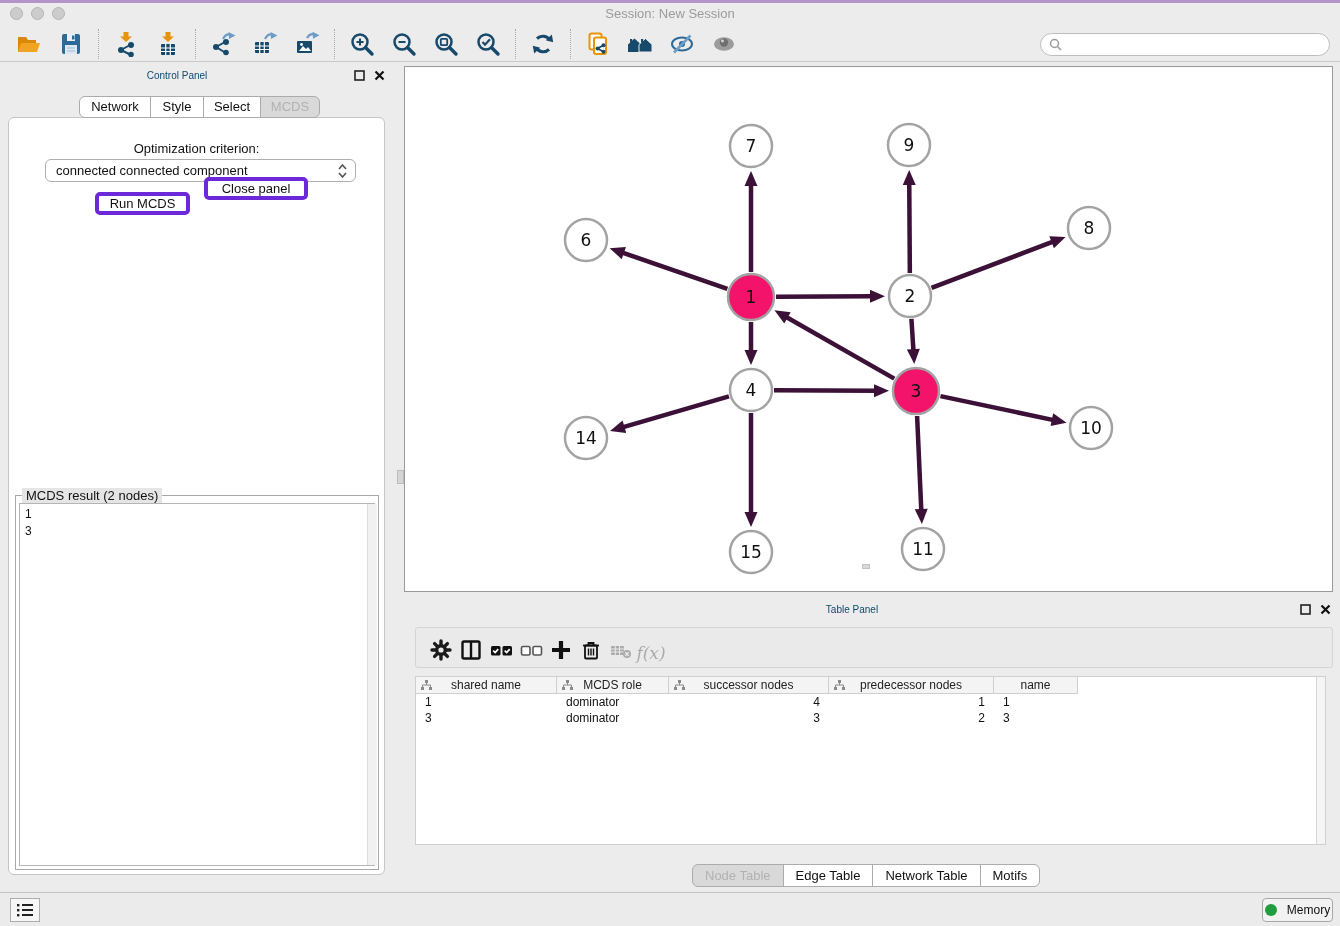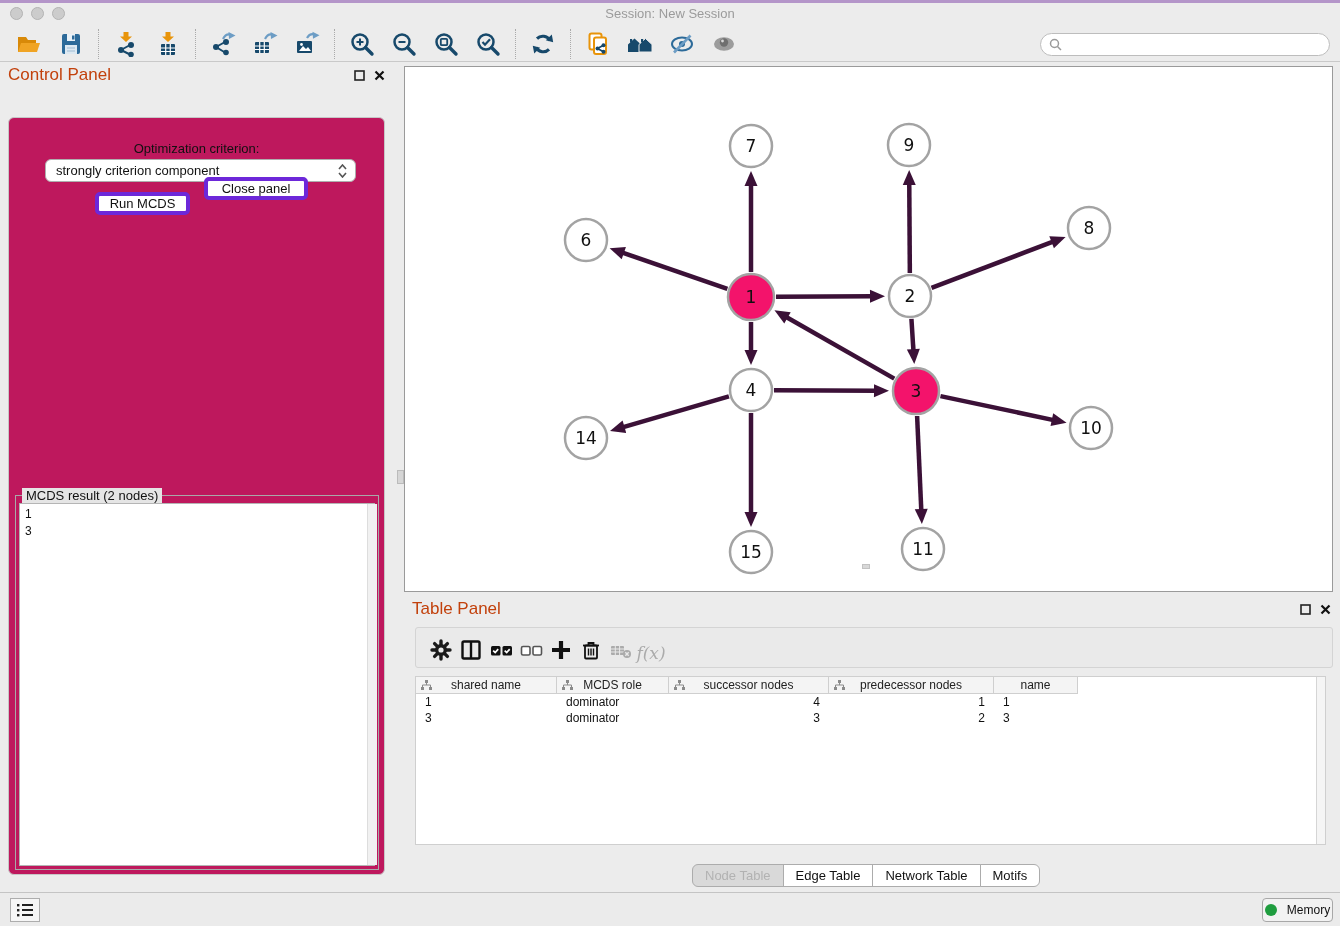"Control Panel" .panel-head .ptitle { color: #c2410c -> #0c4a6e; font-size: 17px -> 10px; text-align: none -> center }
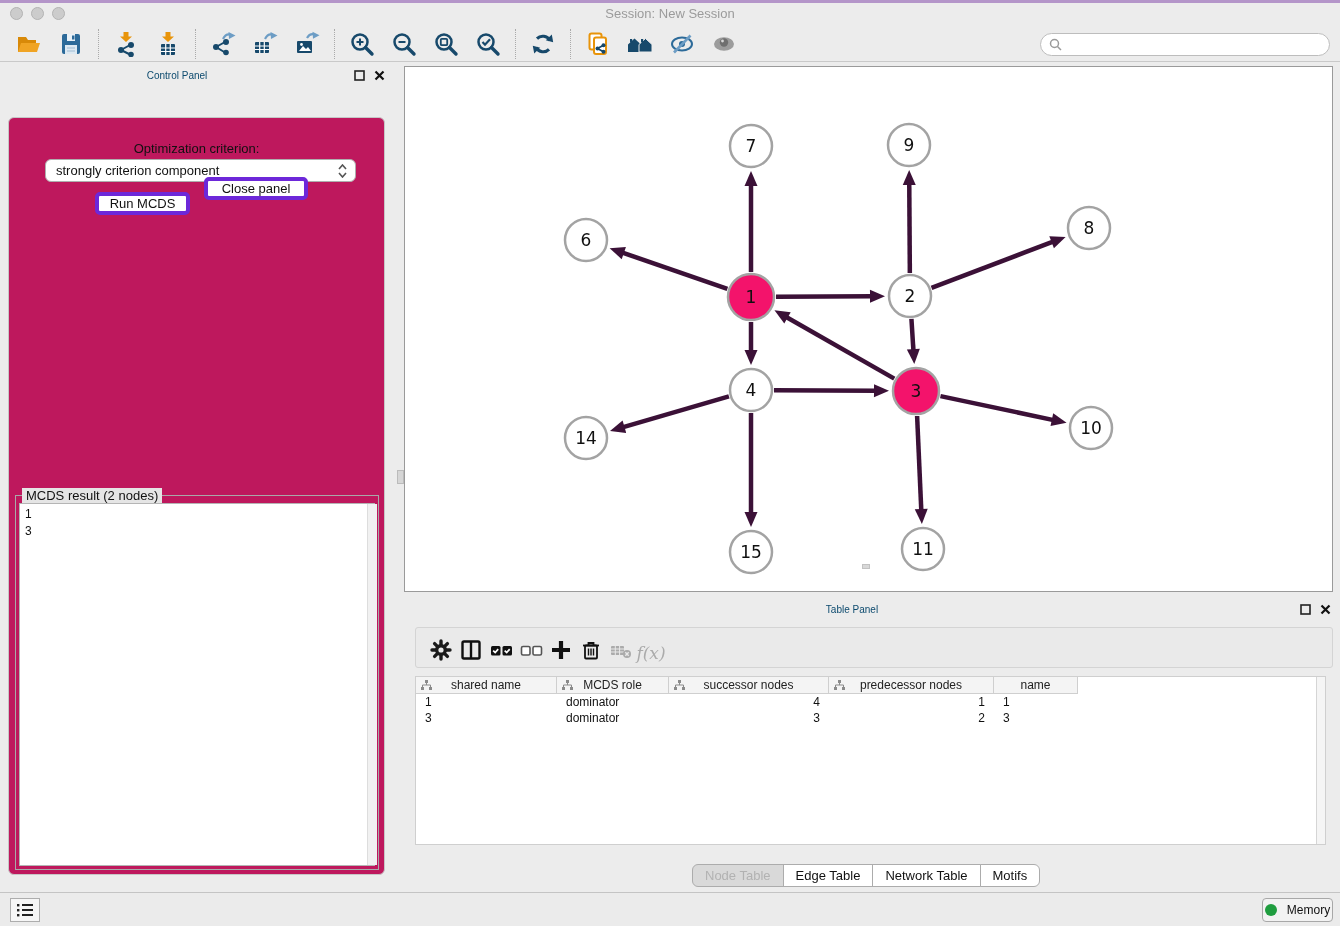"Network" div { html: none -> <div> <div>Network</div> <div>Style</div> <div>Select</div> <div>MCDS</div> </div> }
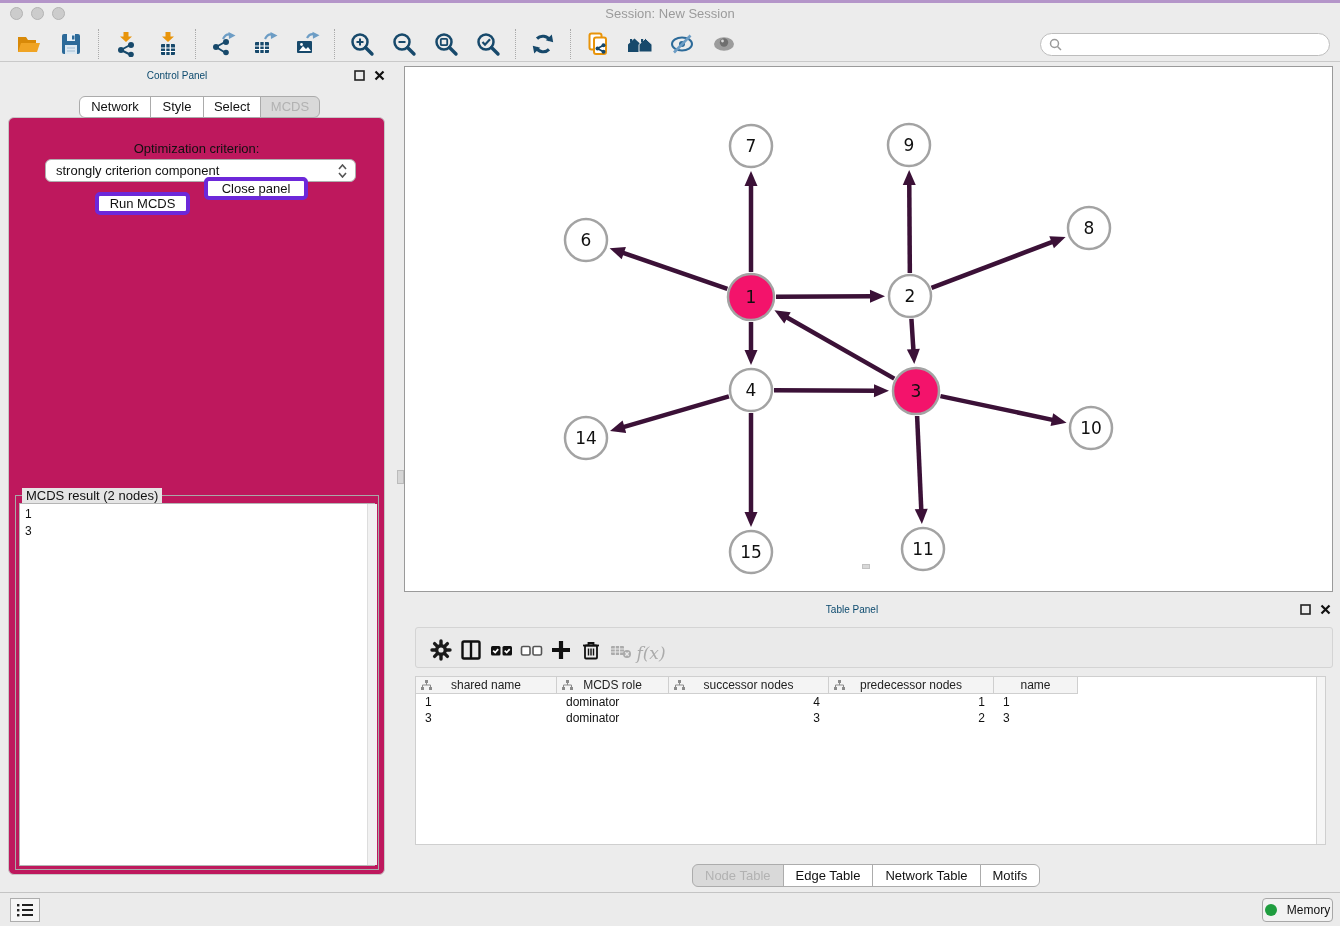"Optimization criterion:" #cp-body { background: #be185d -> #ffffff }
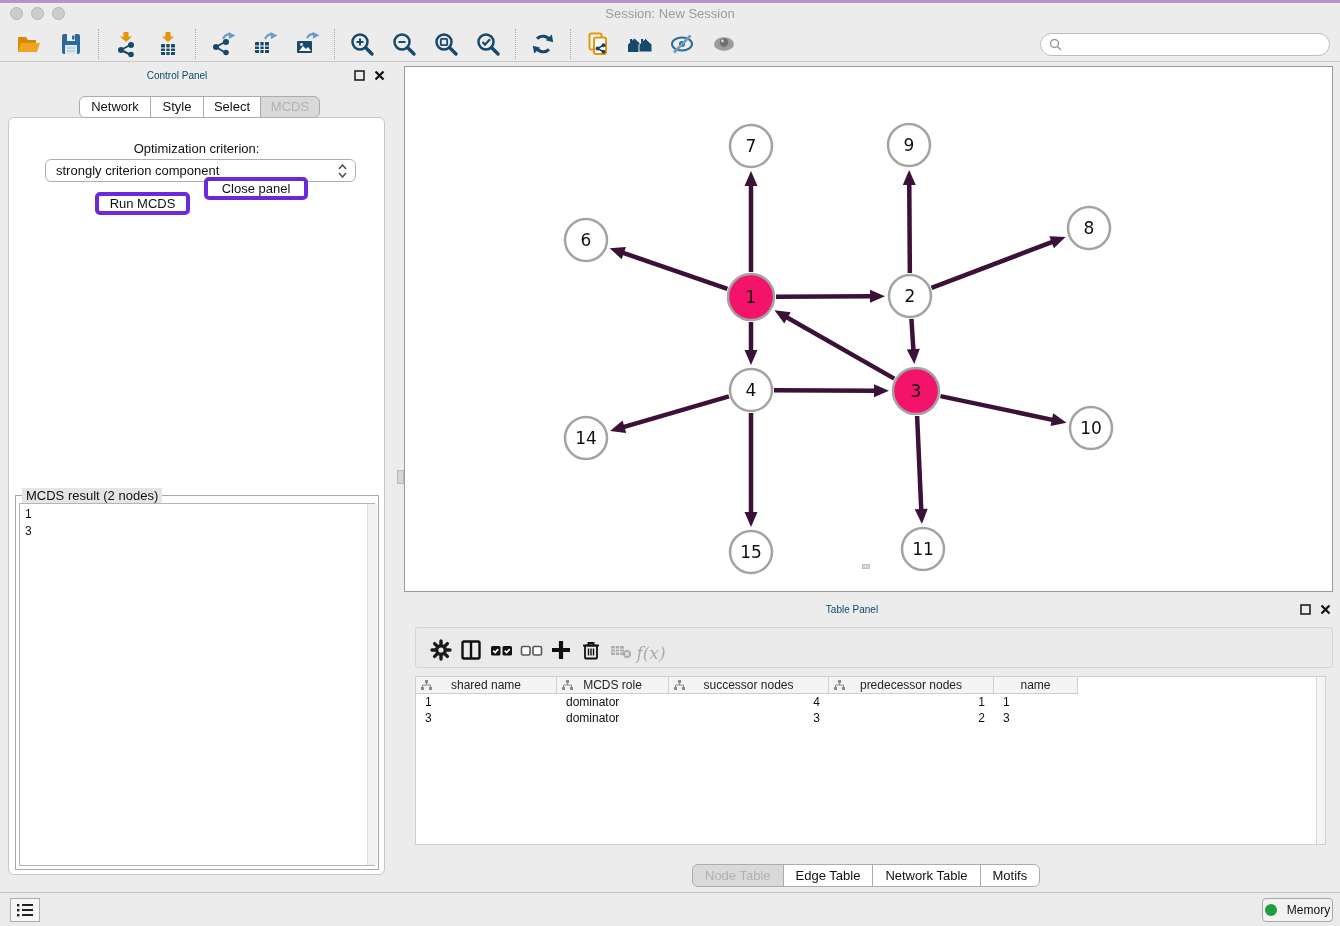"strongly criterion component" span { text: strongly criterion -> connected connected }
